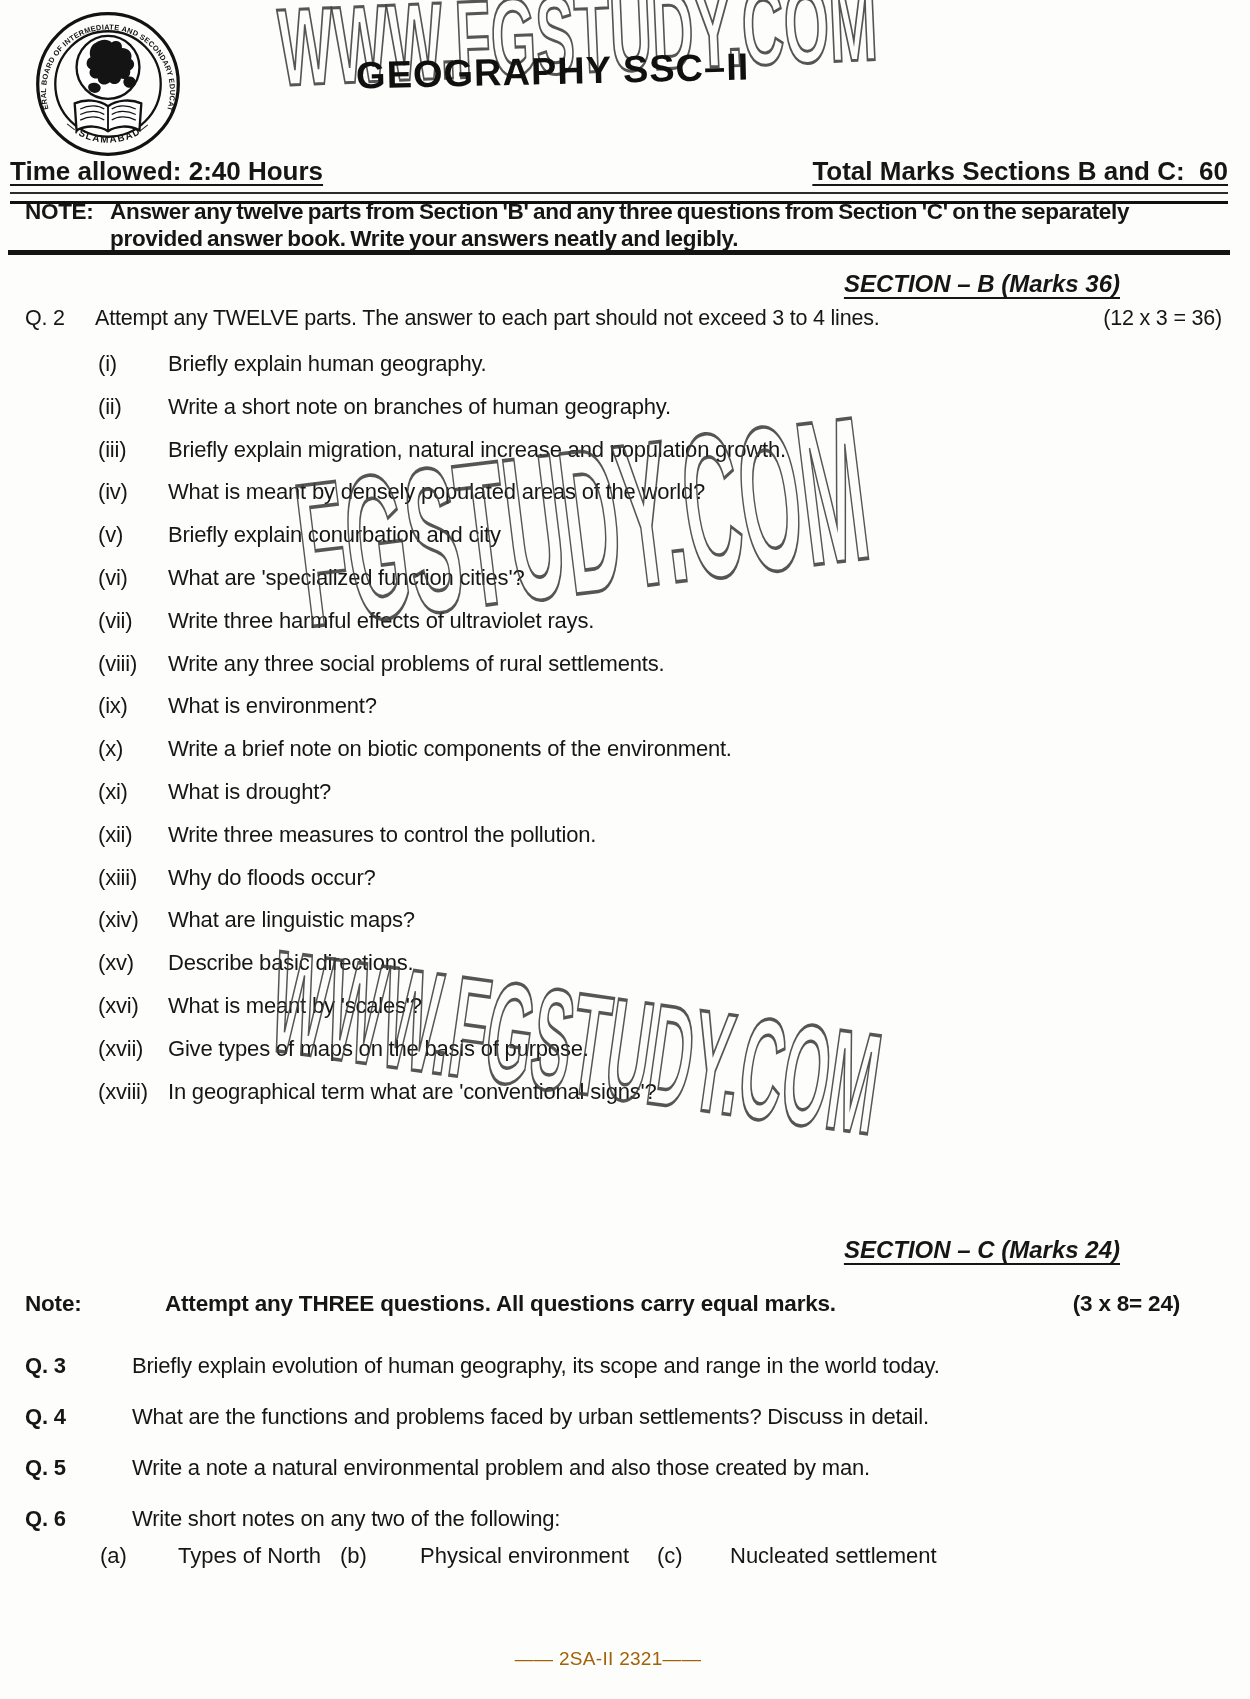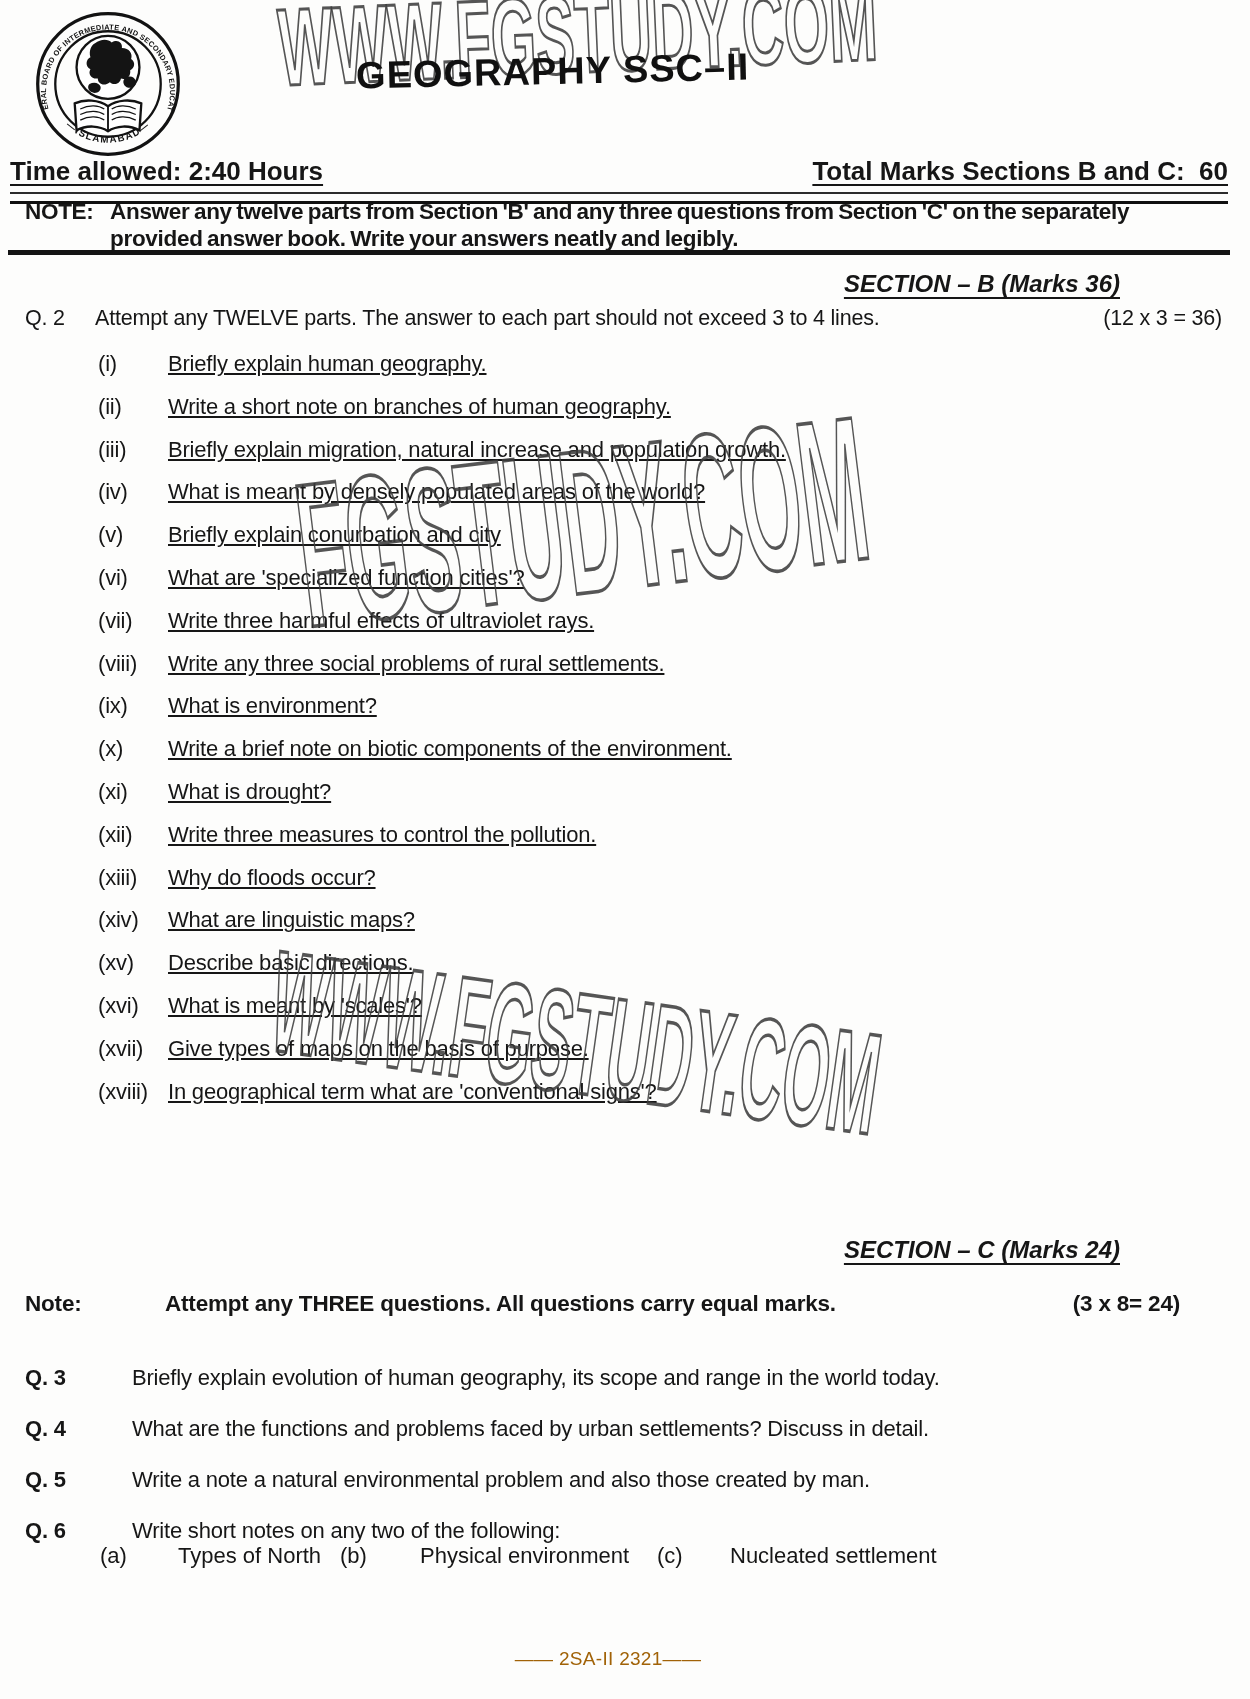"Briefly explain human geography." .part-text { text-decoration: underline -> none }
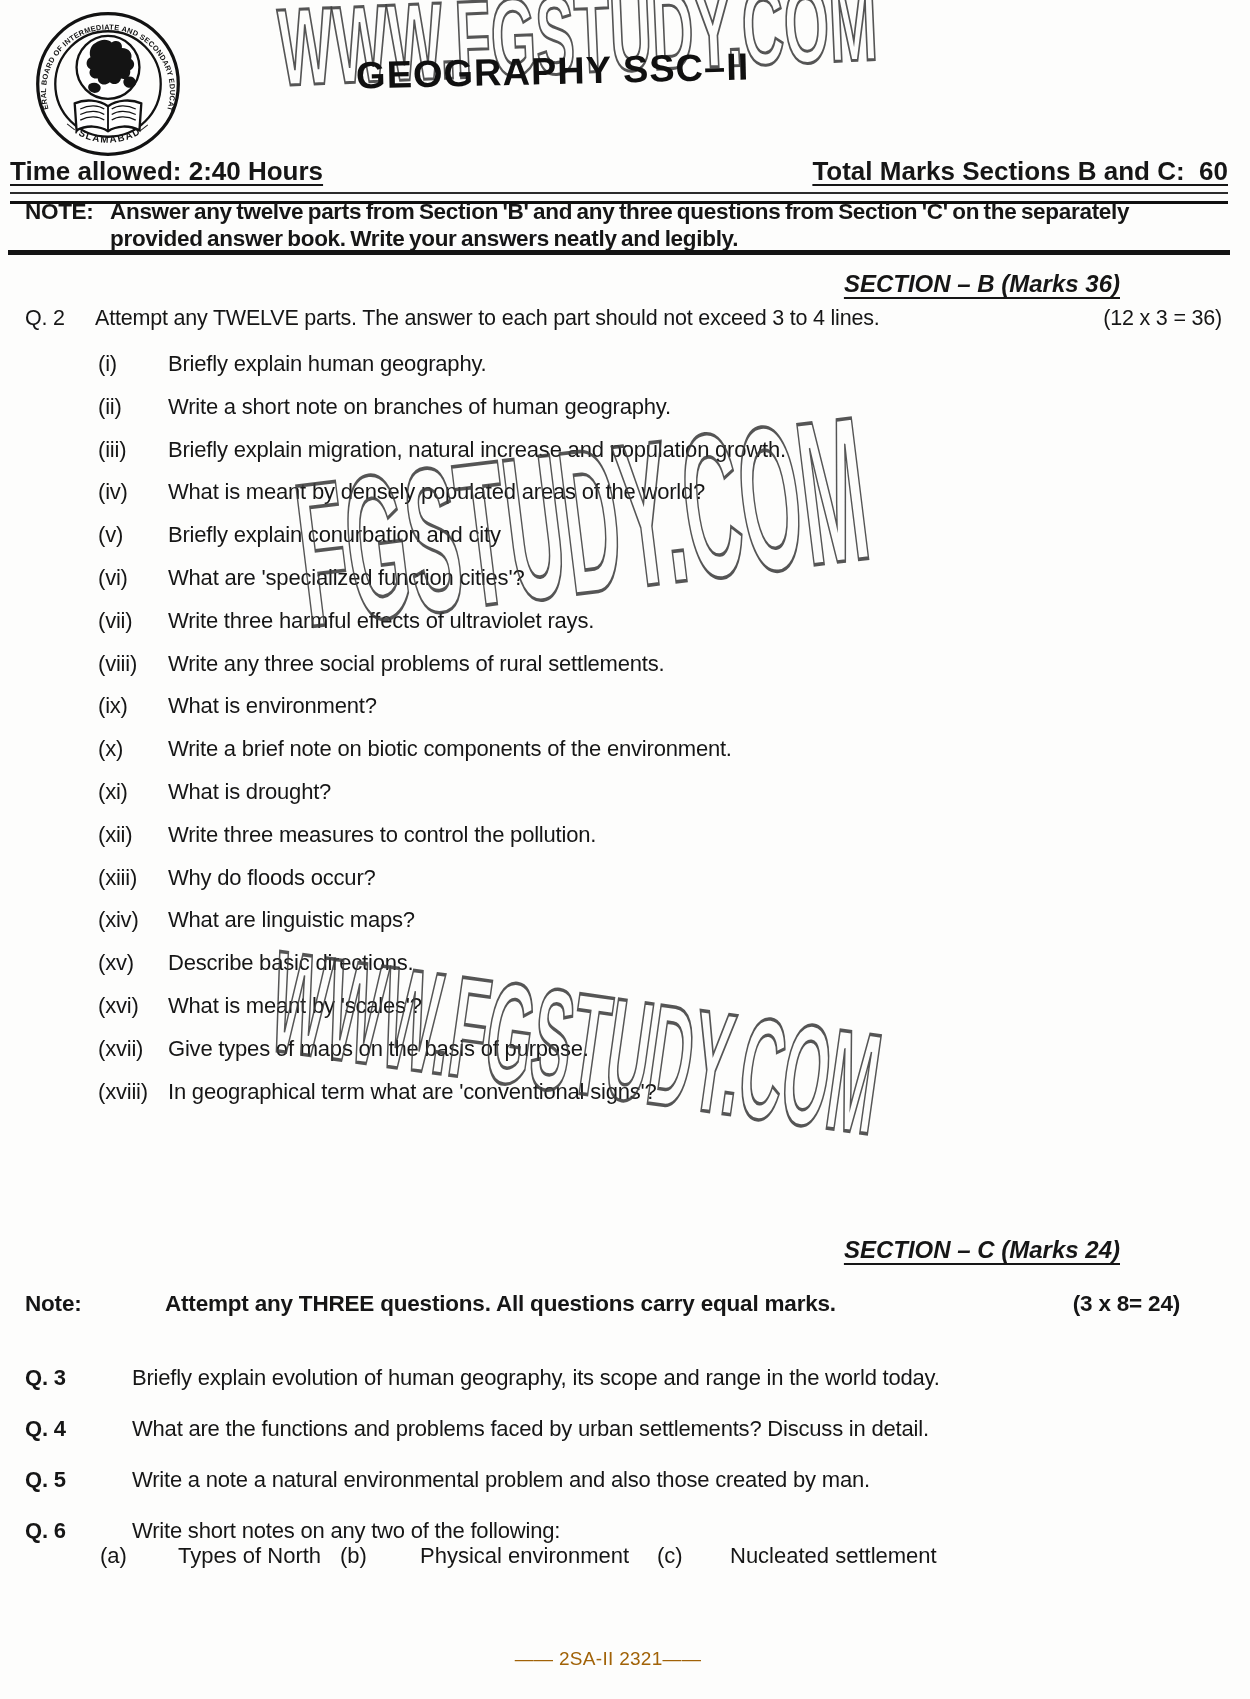"Q. 3" .q-c { align-items: flex-end -> center }
